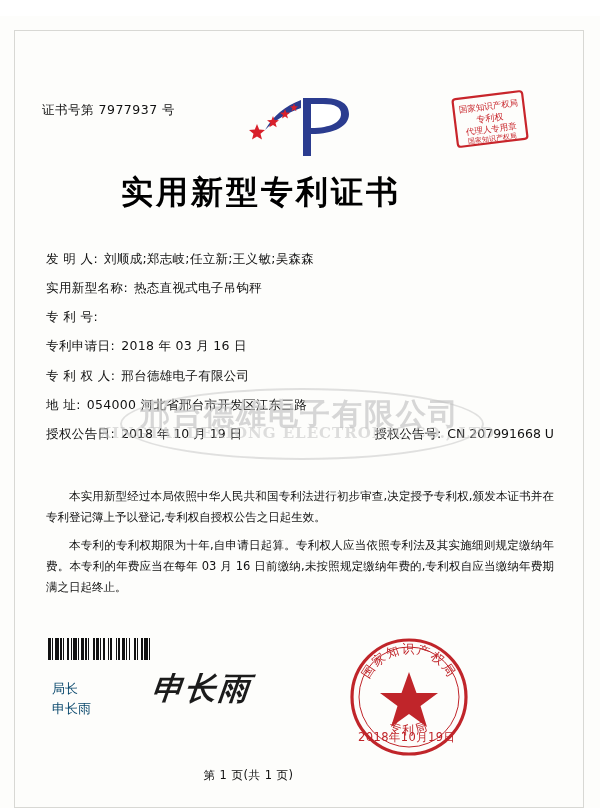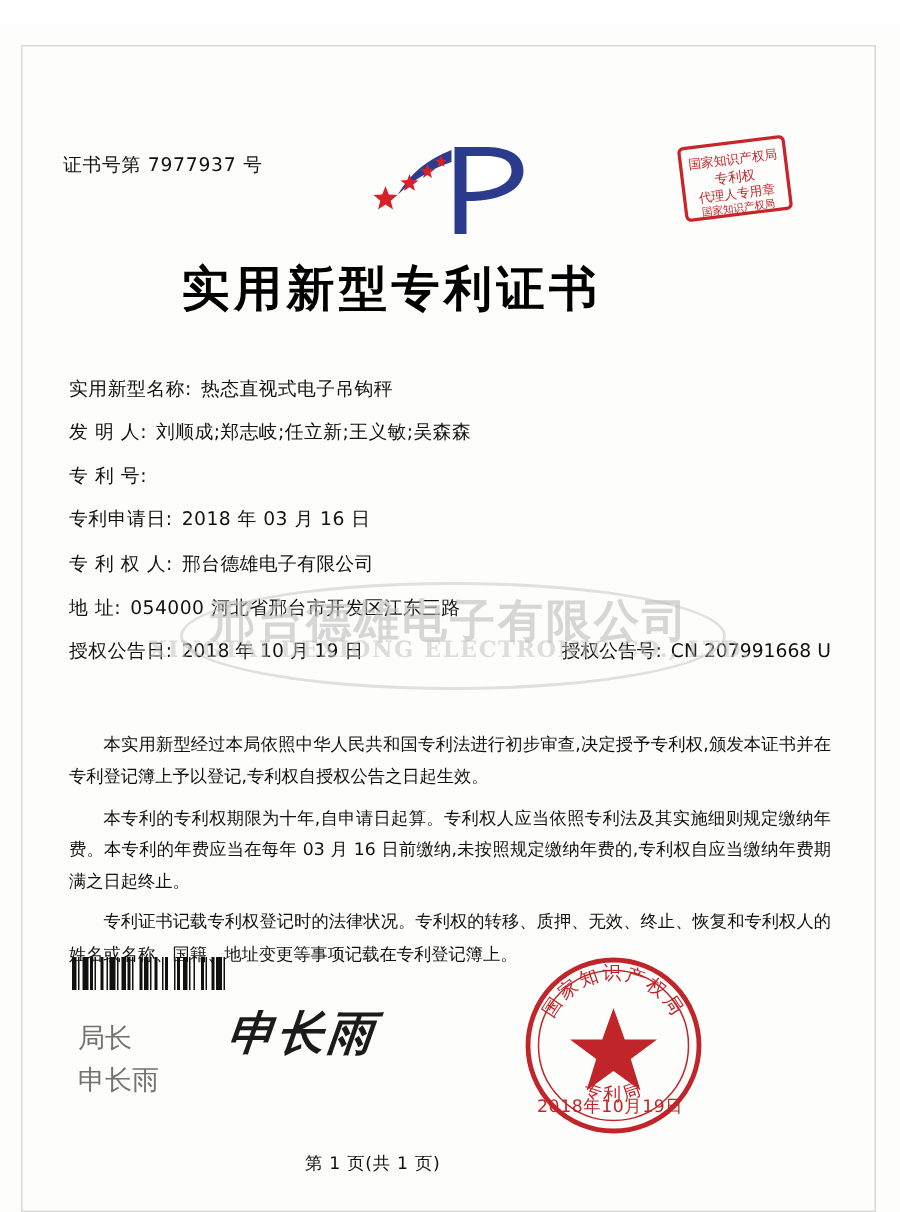"实用新型名称:" div.f-row { order: before "发 明 人:" -> after "发 明 人:" }
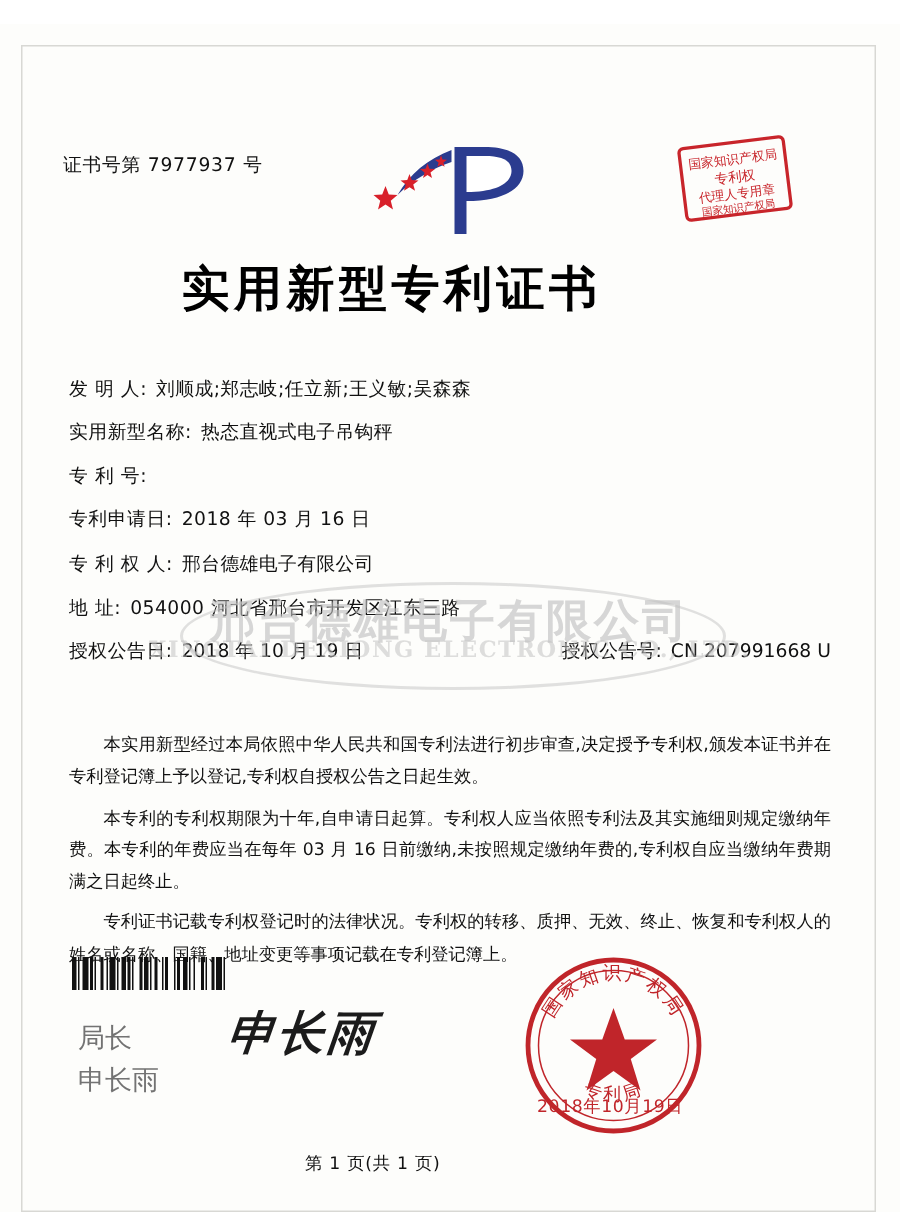"专利证书记载专利权登记时的法律状况。专利权的转移、质押、无效、终止、恢复和专利权" p { html: <p>专利证书记载专利权登记时的法律状况。专利权的转移、质押、无效、终止、恢复和专利权人的姓名或名称、国籍、地址变更等事项记载在专利登记簿上。</p> -> none }
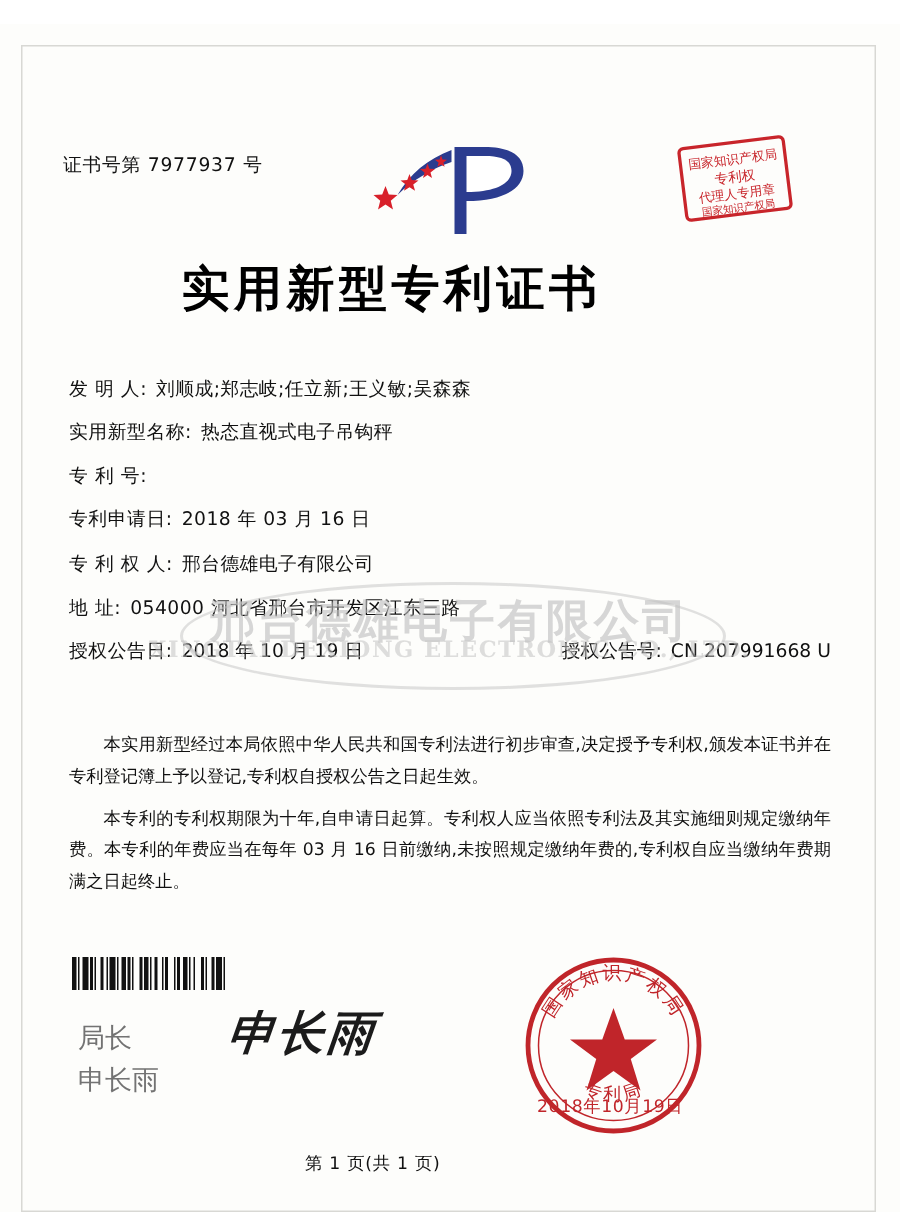"局长" .sig-label { color: #737373 -> #0c4a6e; font-size: 18px -> 13px }
